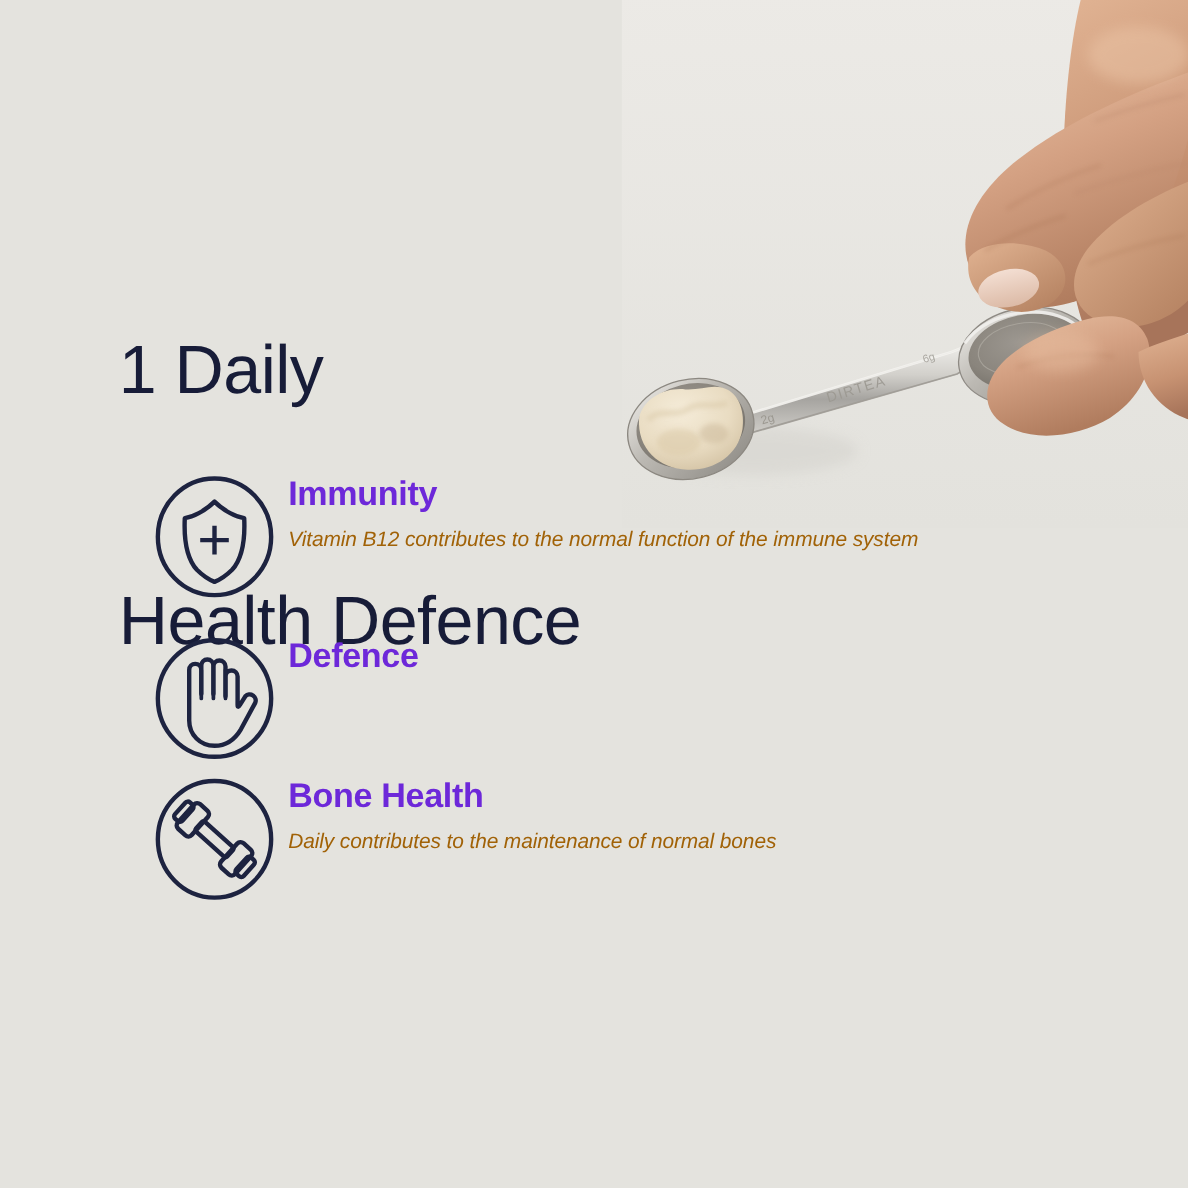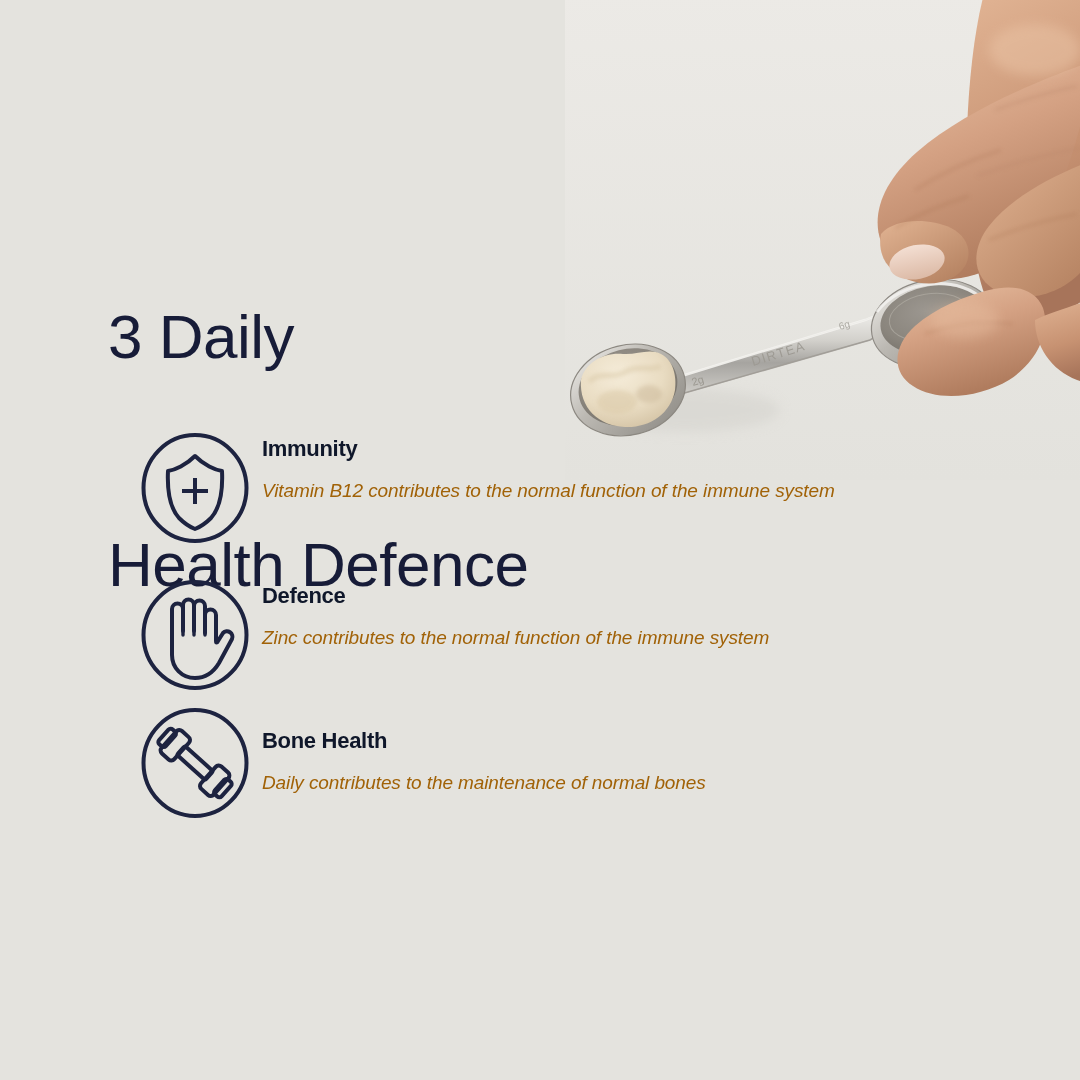"3 Daily" span.line { text: 3 -> 1 }
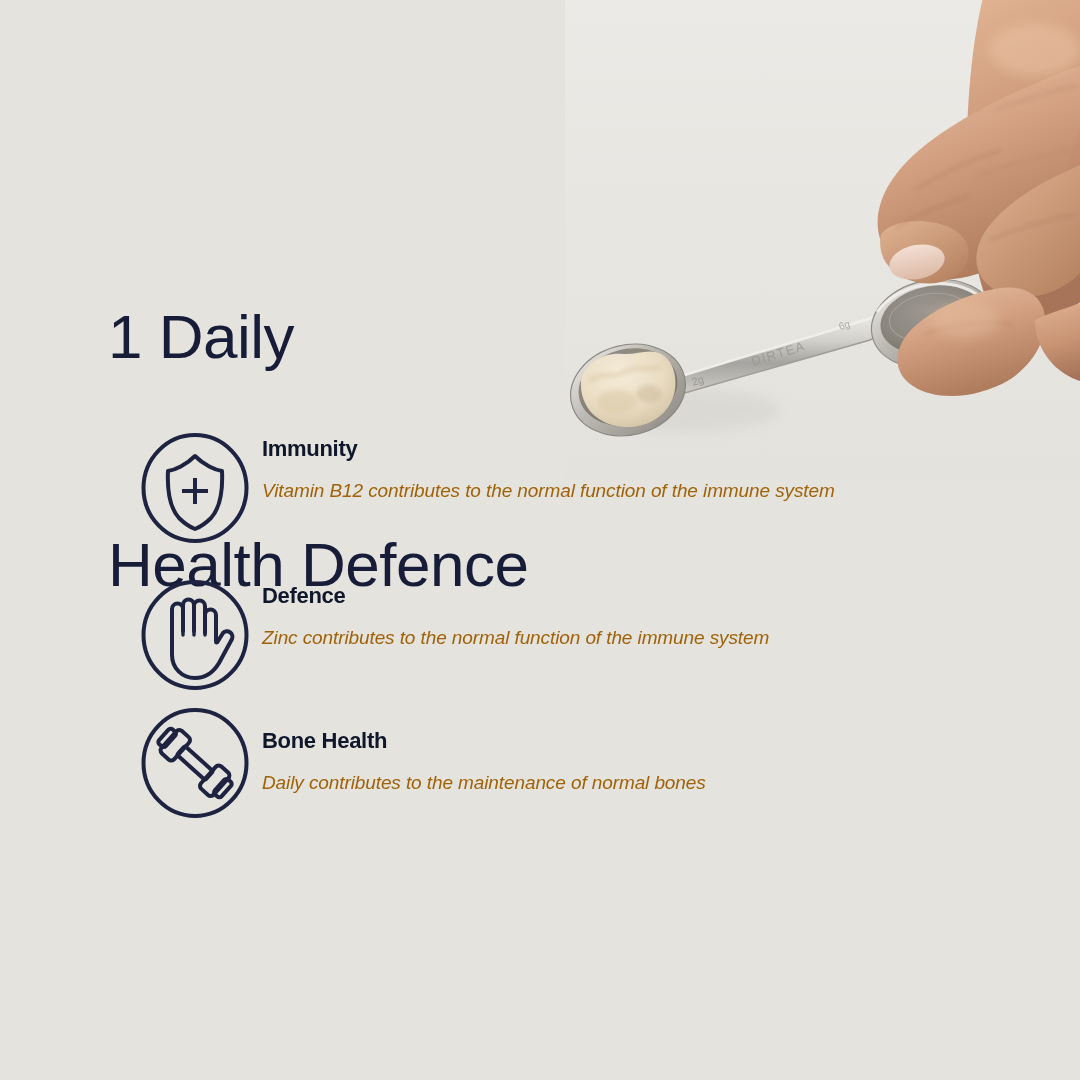"Immunity" .benefit-title { color: #0f172a -> #6d28d9; font-size: 22px -> 31px }
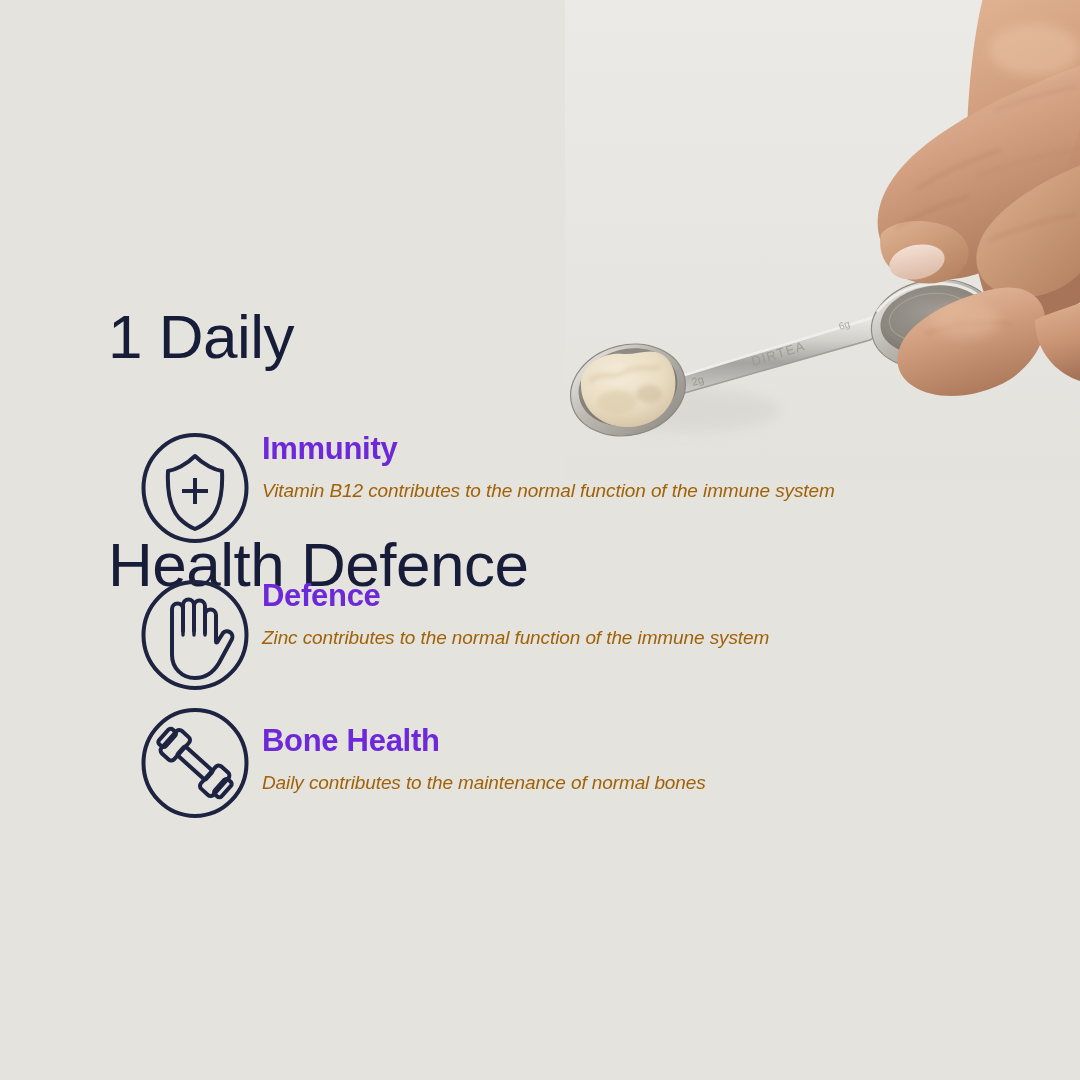"Zinc contributes to the normal" div.benefit-desc { html: <div>Zinc contributes to the normal function of the immune system</div> -> none }
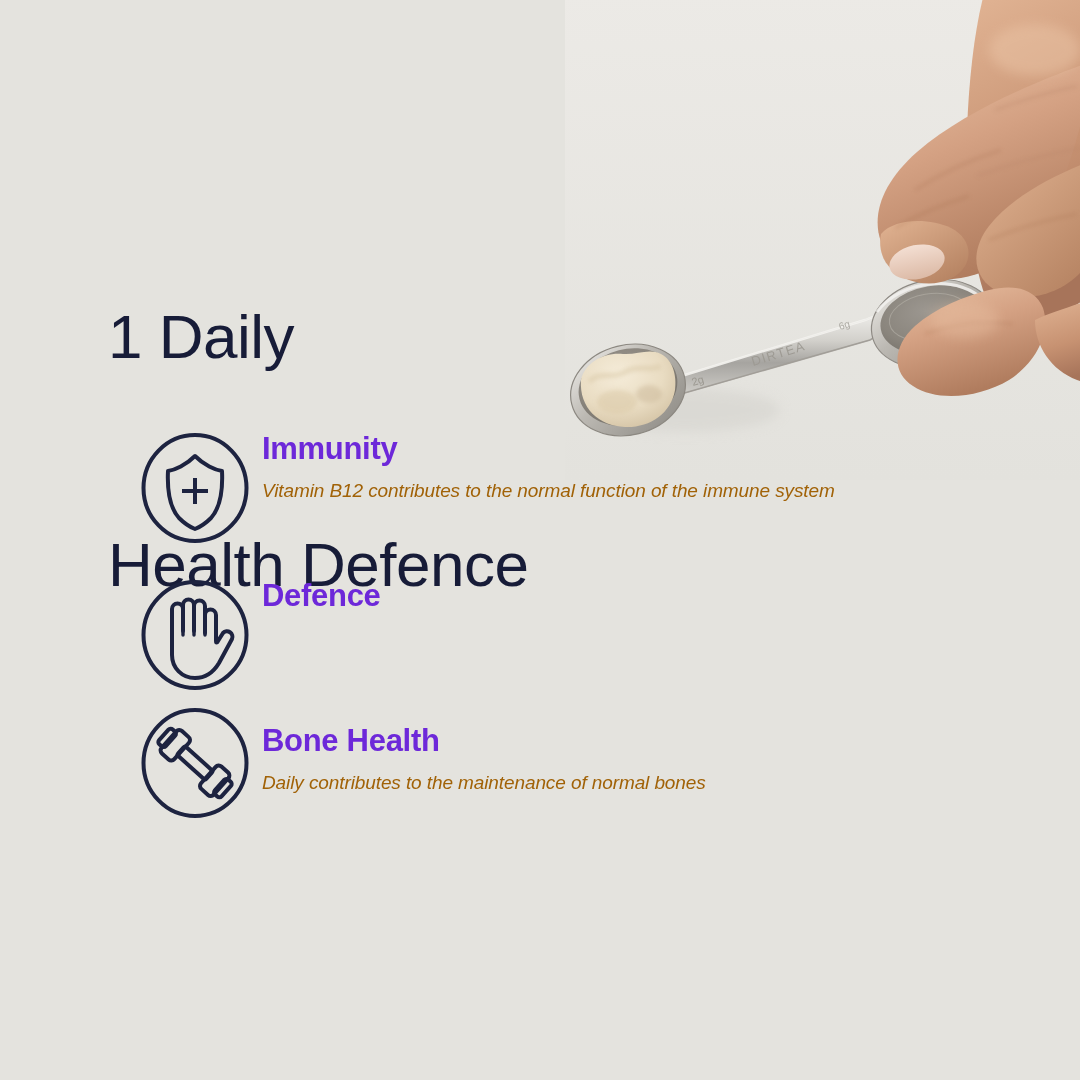"Bone Health" .benefit:last-child { align-items: center -> none }
